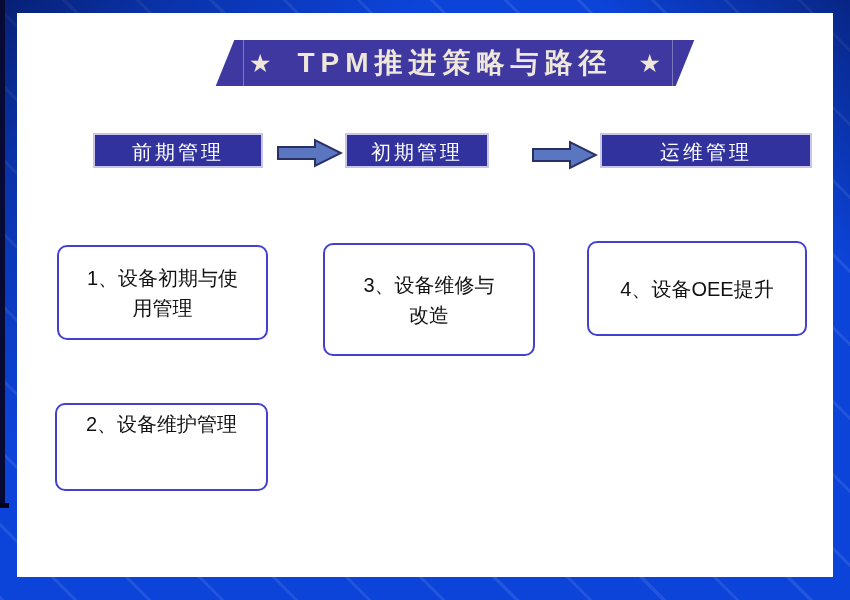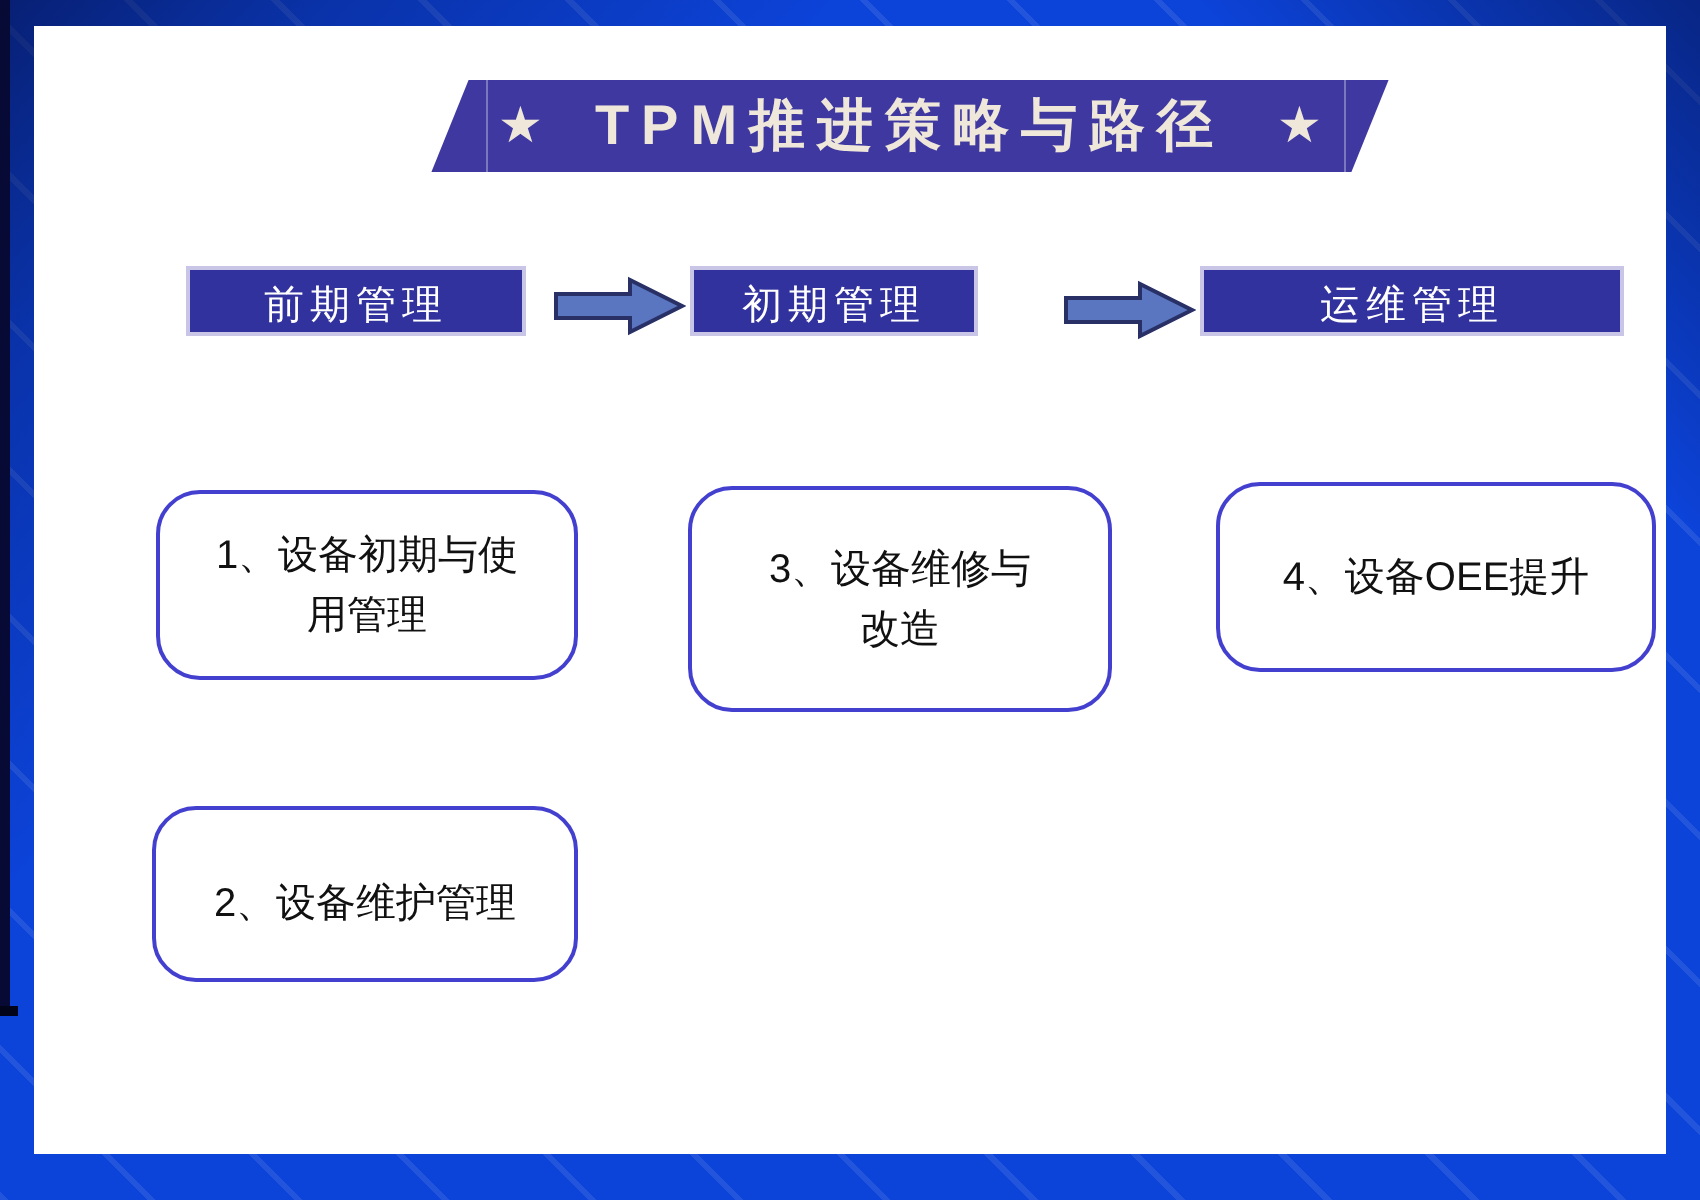"1、设备初期与使" .info-card { border-radius: 22px -> 10px; margin-left: 21px -> none }
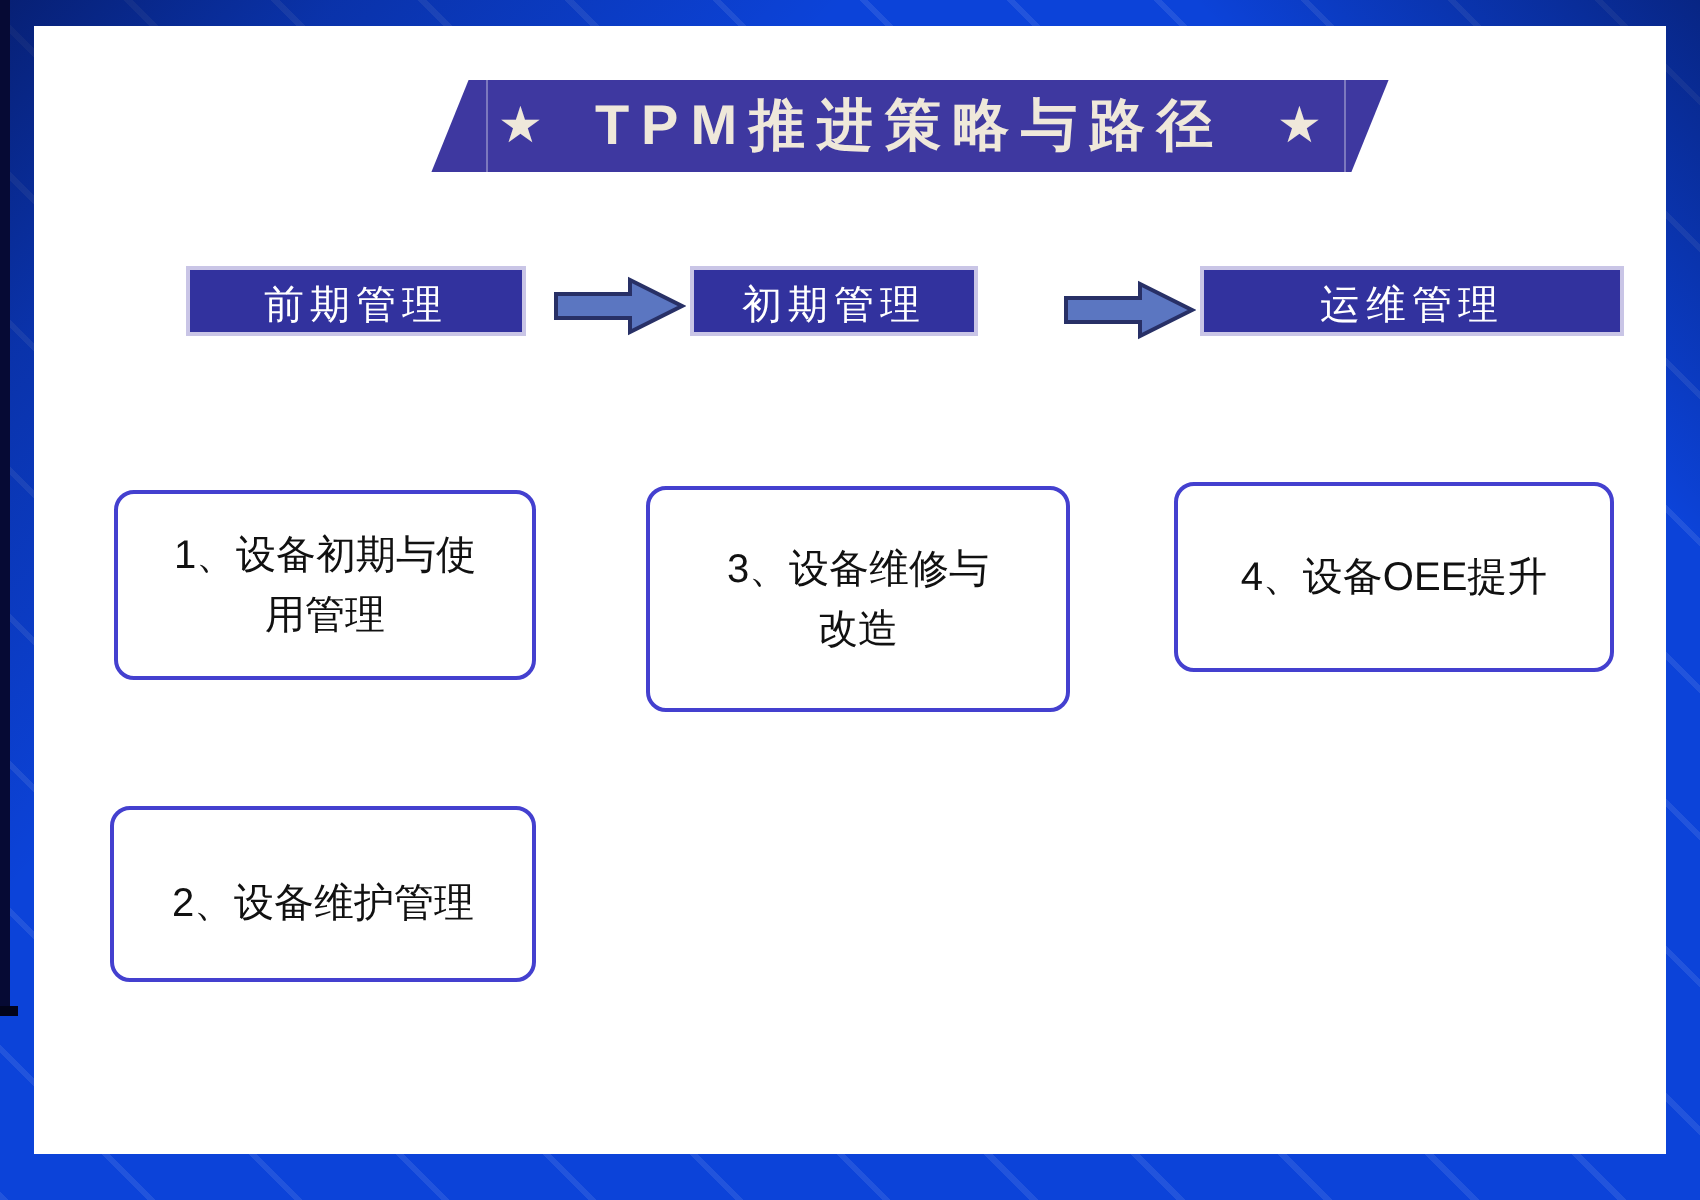"2、设备维护管理" .card-2 { padding-top: 32px -> 4px }
